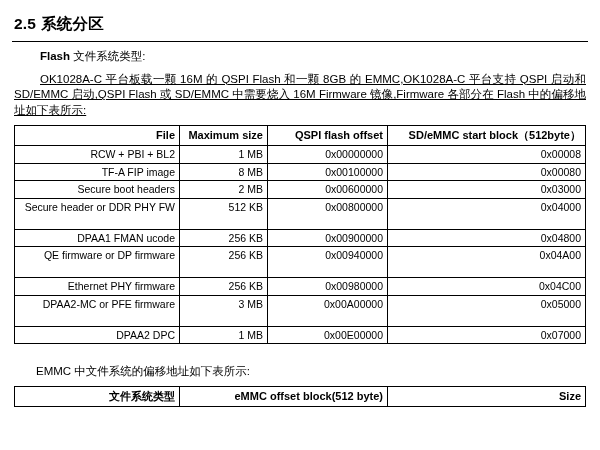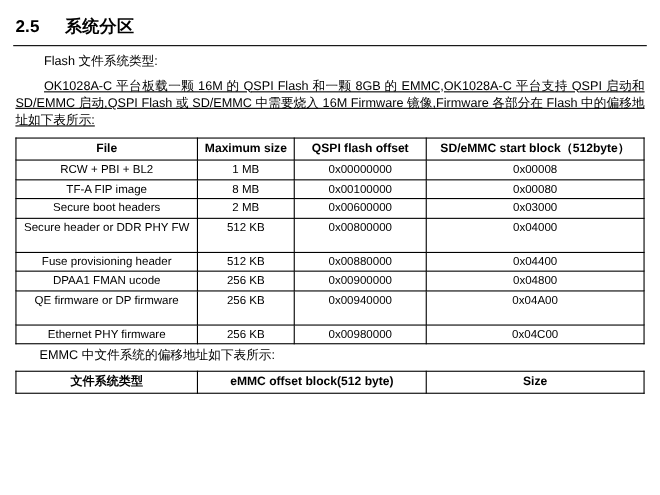"2.5" .heading .num { margin-right: 23px -> 5px }
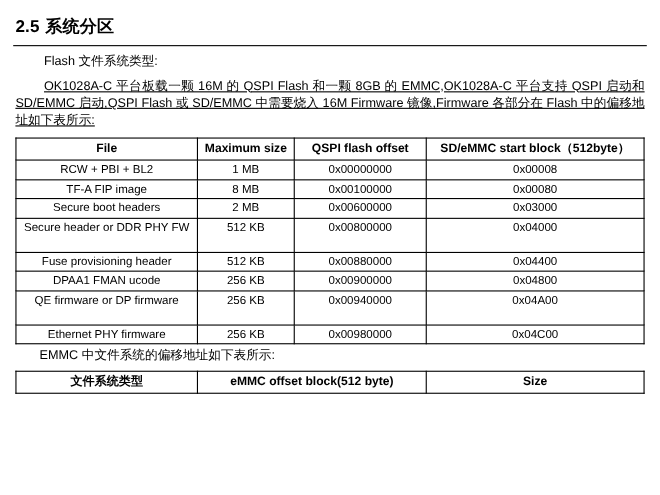"Flash" .para b { font-weight: normal -> bold }
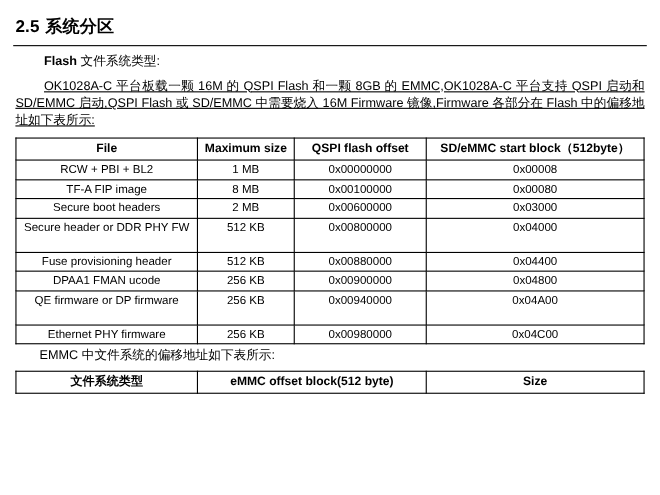"File" table td, table th { text-align: center -> right }
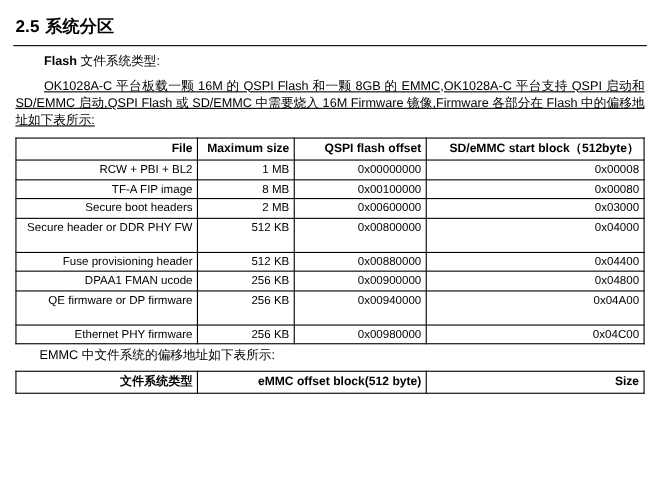"Fuse provisioning header" tr { html: <tr> <td>Fuse provisioning header</td> <td>512 KB</td> <td>0x00880000</td> <td>0x04400</td> </tr> -> none }
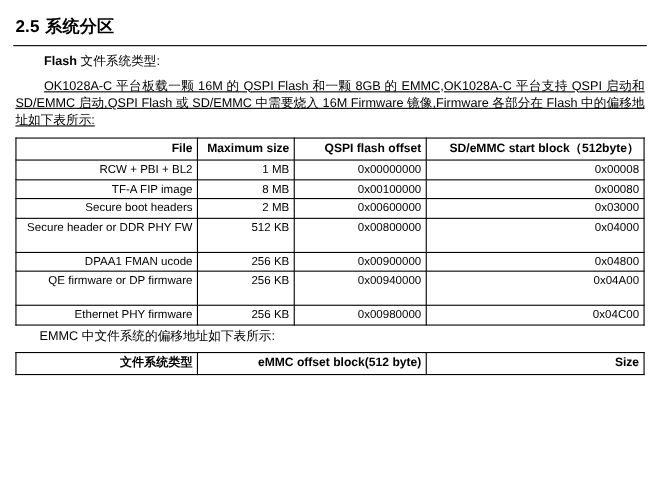"DPAA2-MC or PFE firmware" tr.tall { html: none -> <tr> <td>DPAA2-MC or PFE firmware</td> <td>3 MB</td> <td>0x00A00000</td> <td>0x05000</td> </tr> }
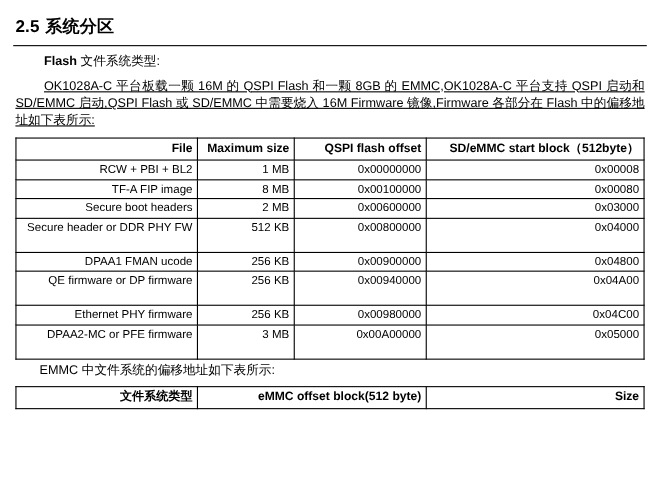"DPAA2 DPC" tr { html: none -> <tr> <td>DPAA2 DPC</td> <td>1 MB</td> <td>0x00E00000</td> <td>0x07000</td> </tr> }
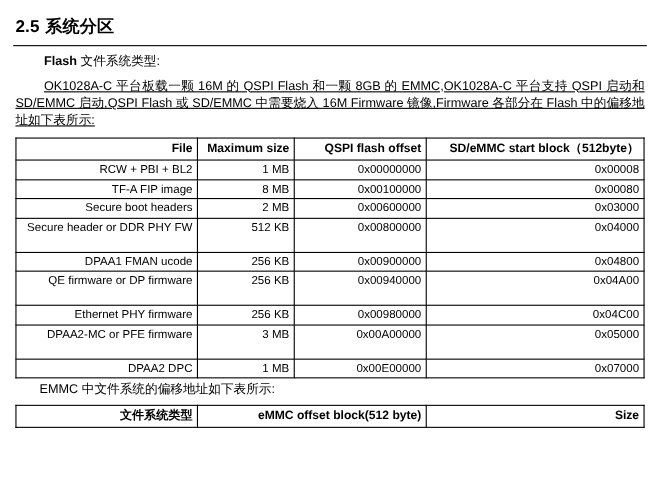"EMMC 中文件系统的偏移地址如下表所示:" .sub-note { margin: 2px 14px 0 14px -> 20px 14px 0 14px }
